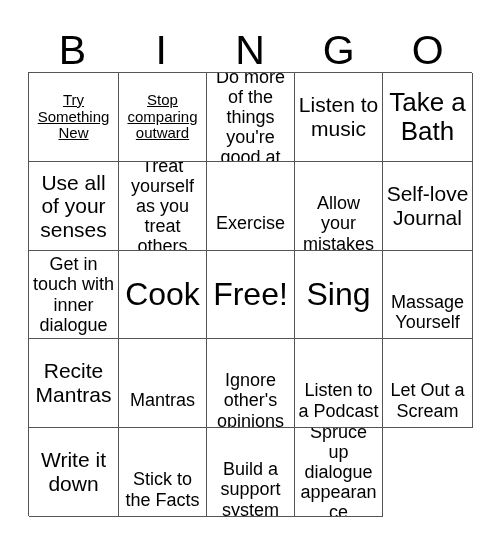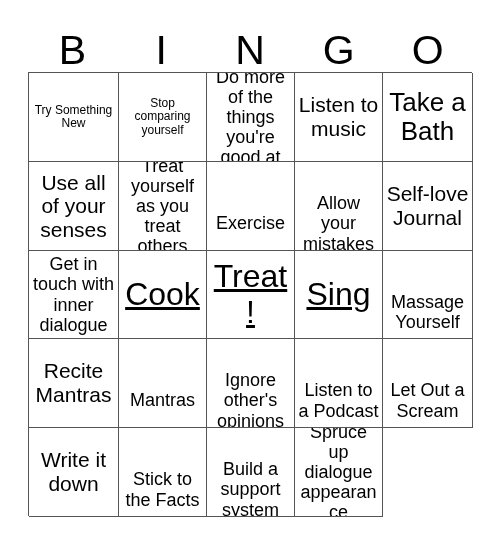"Try Something New" .fs-sm .cell-text { font-size: 12px -> 15px; text-decoration: none -> underline }
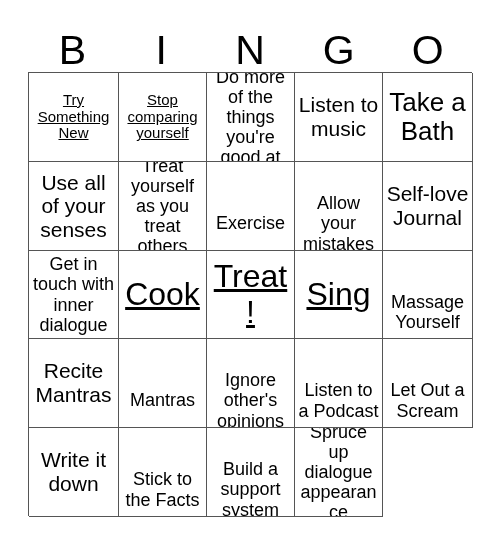"Stop comparing yourself" span.cell-text { text: yourself -> outward }
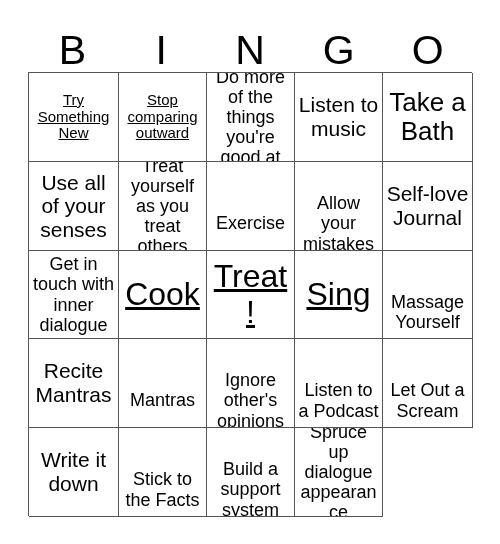"Cook" .fs-xxl .cell-text { text-decoration: underline -> none }
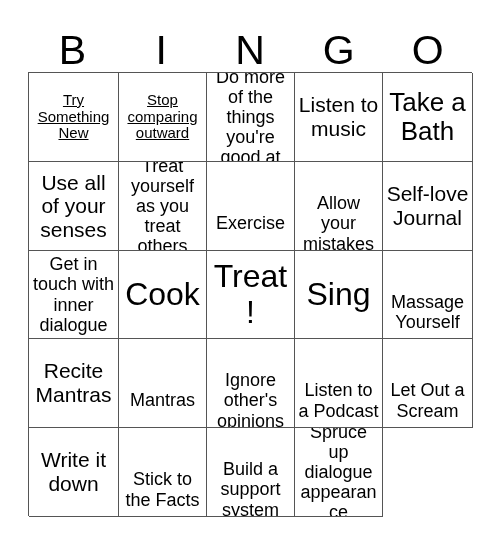"Treat!" span.cell-text { text: Treat -> Free }
